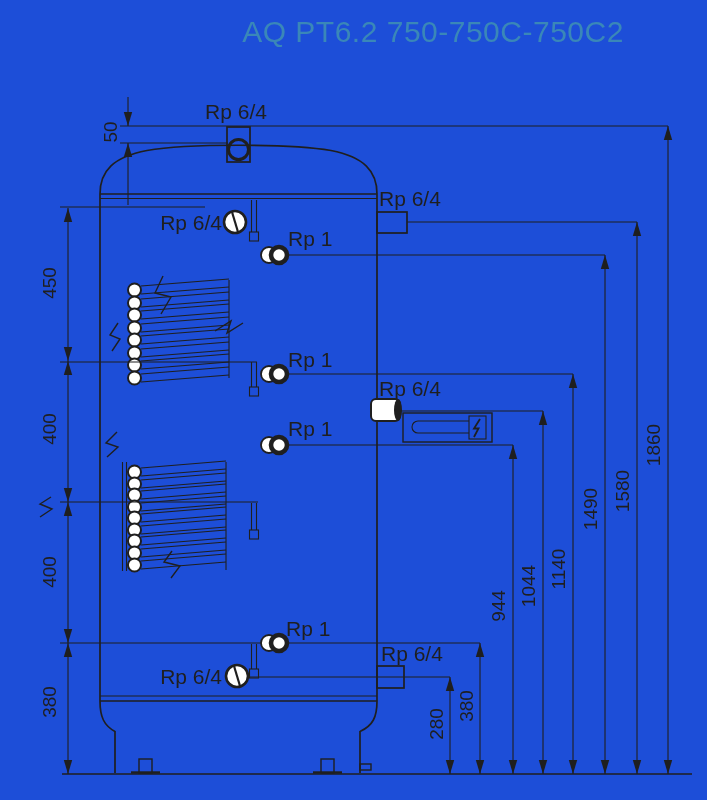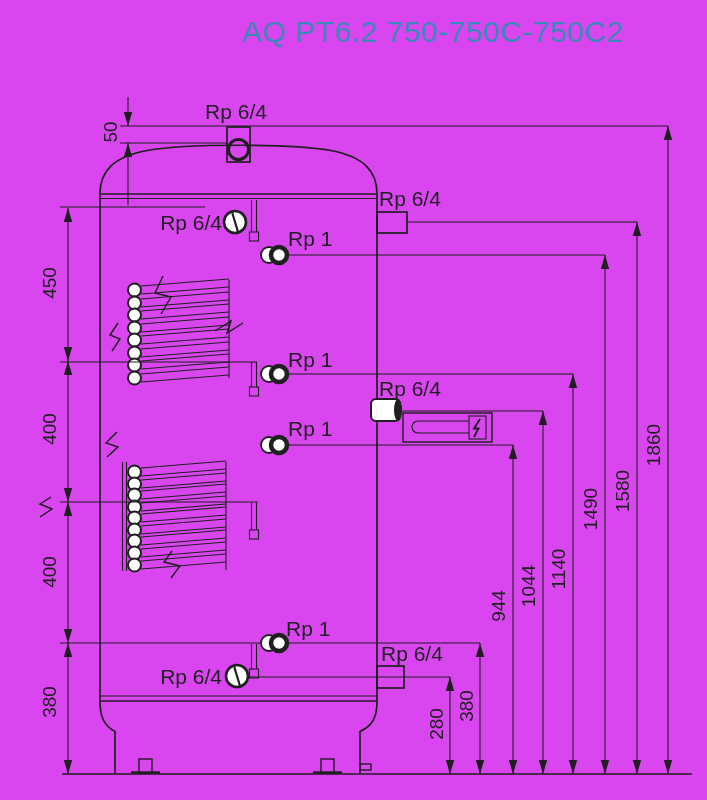"AQ PT6.2 750-750C-750C2" .page { background: #d946ef -> #1d4ed8 }
